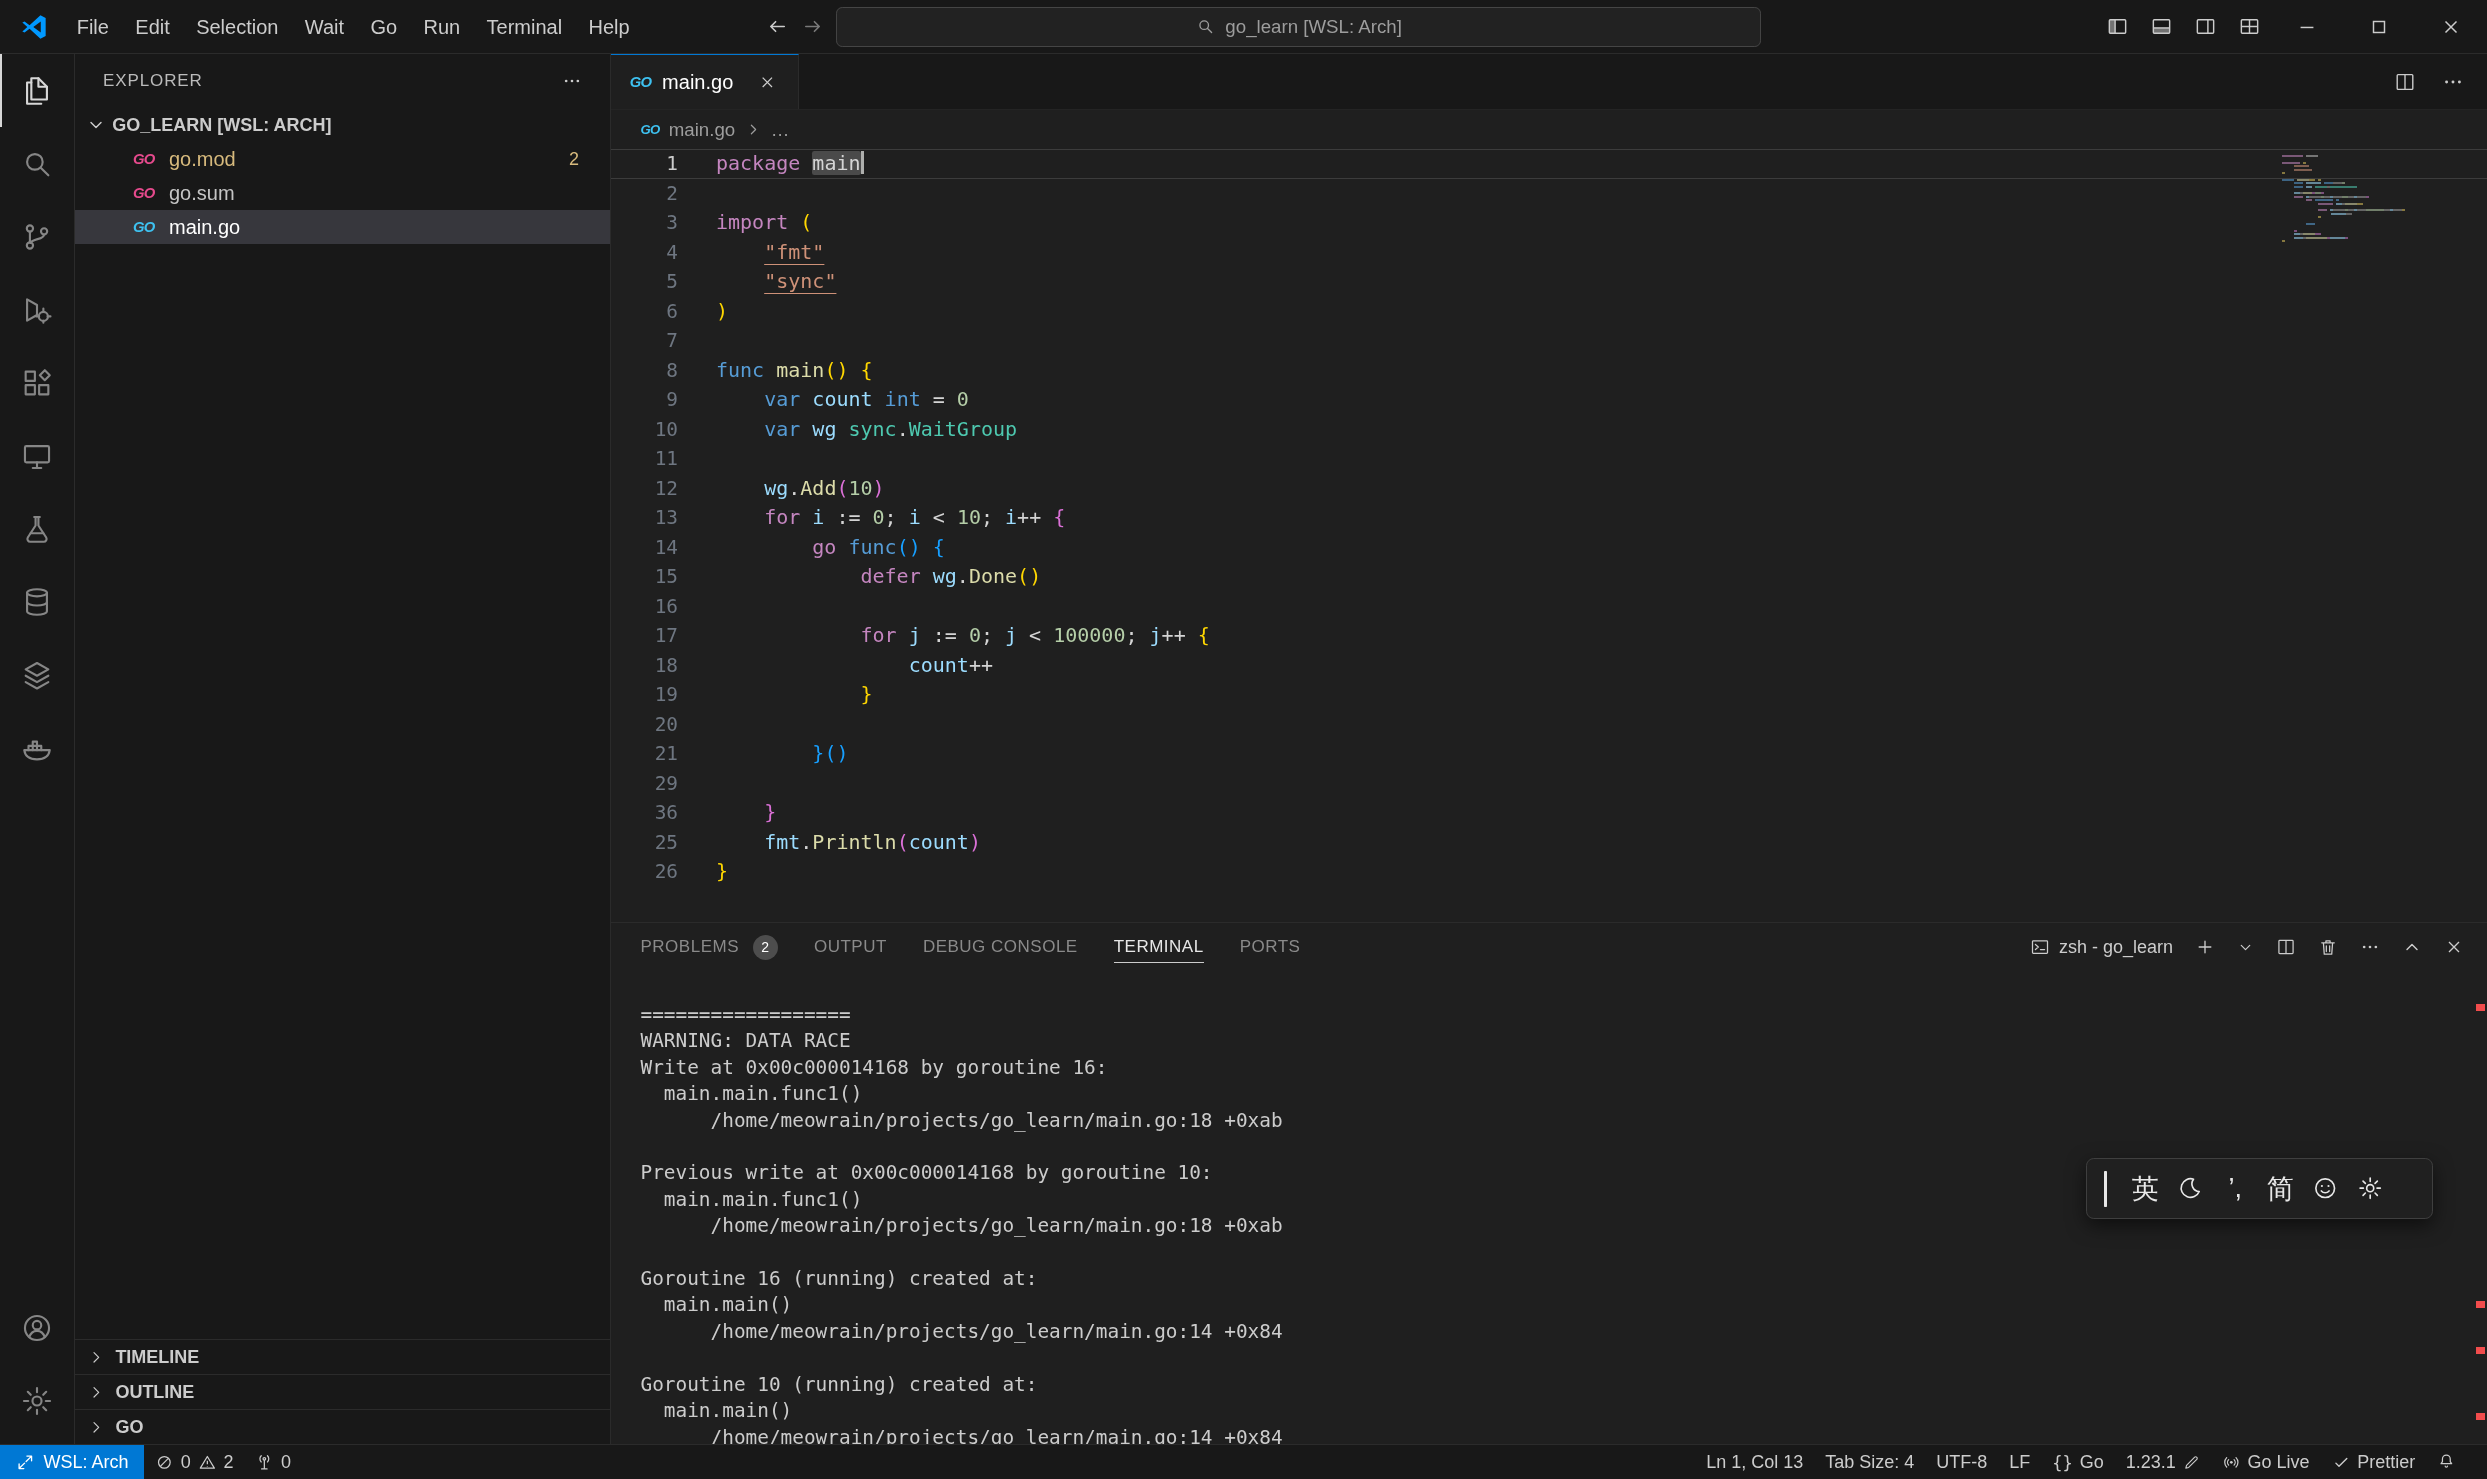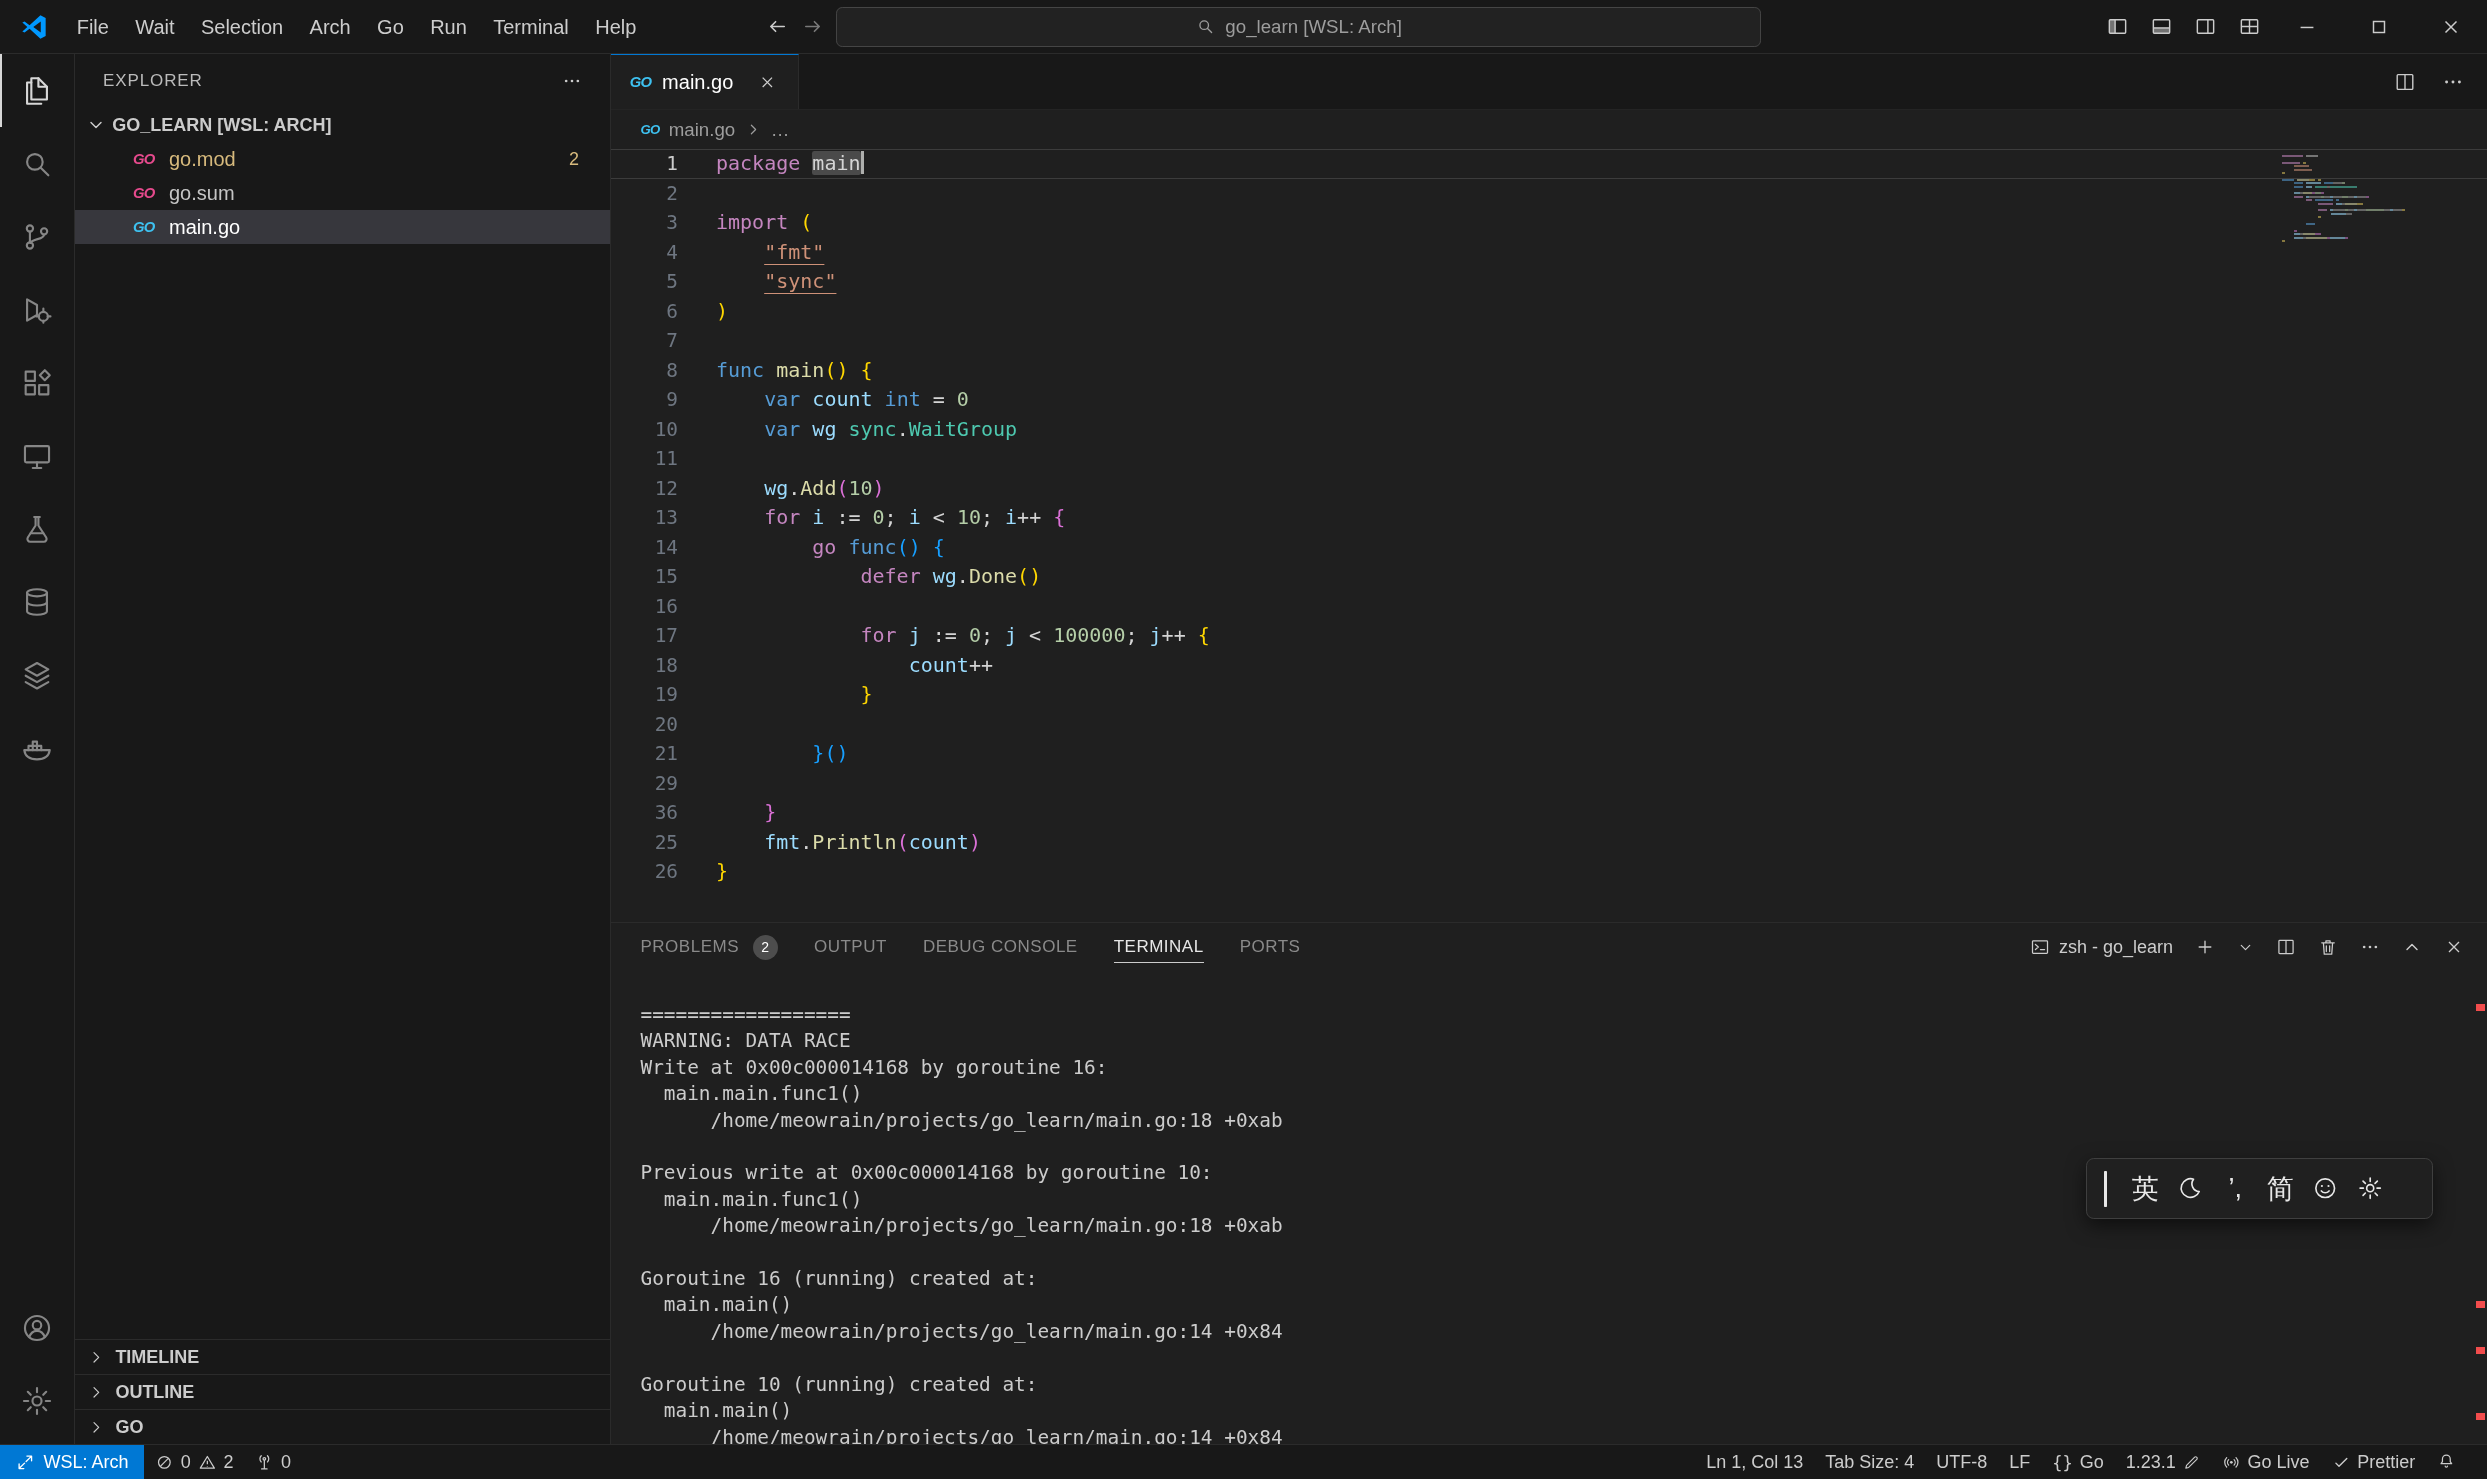"Wait" span.menu-item { text: Wait -> Edit }
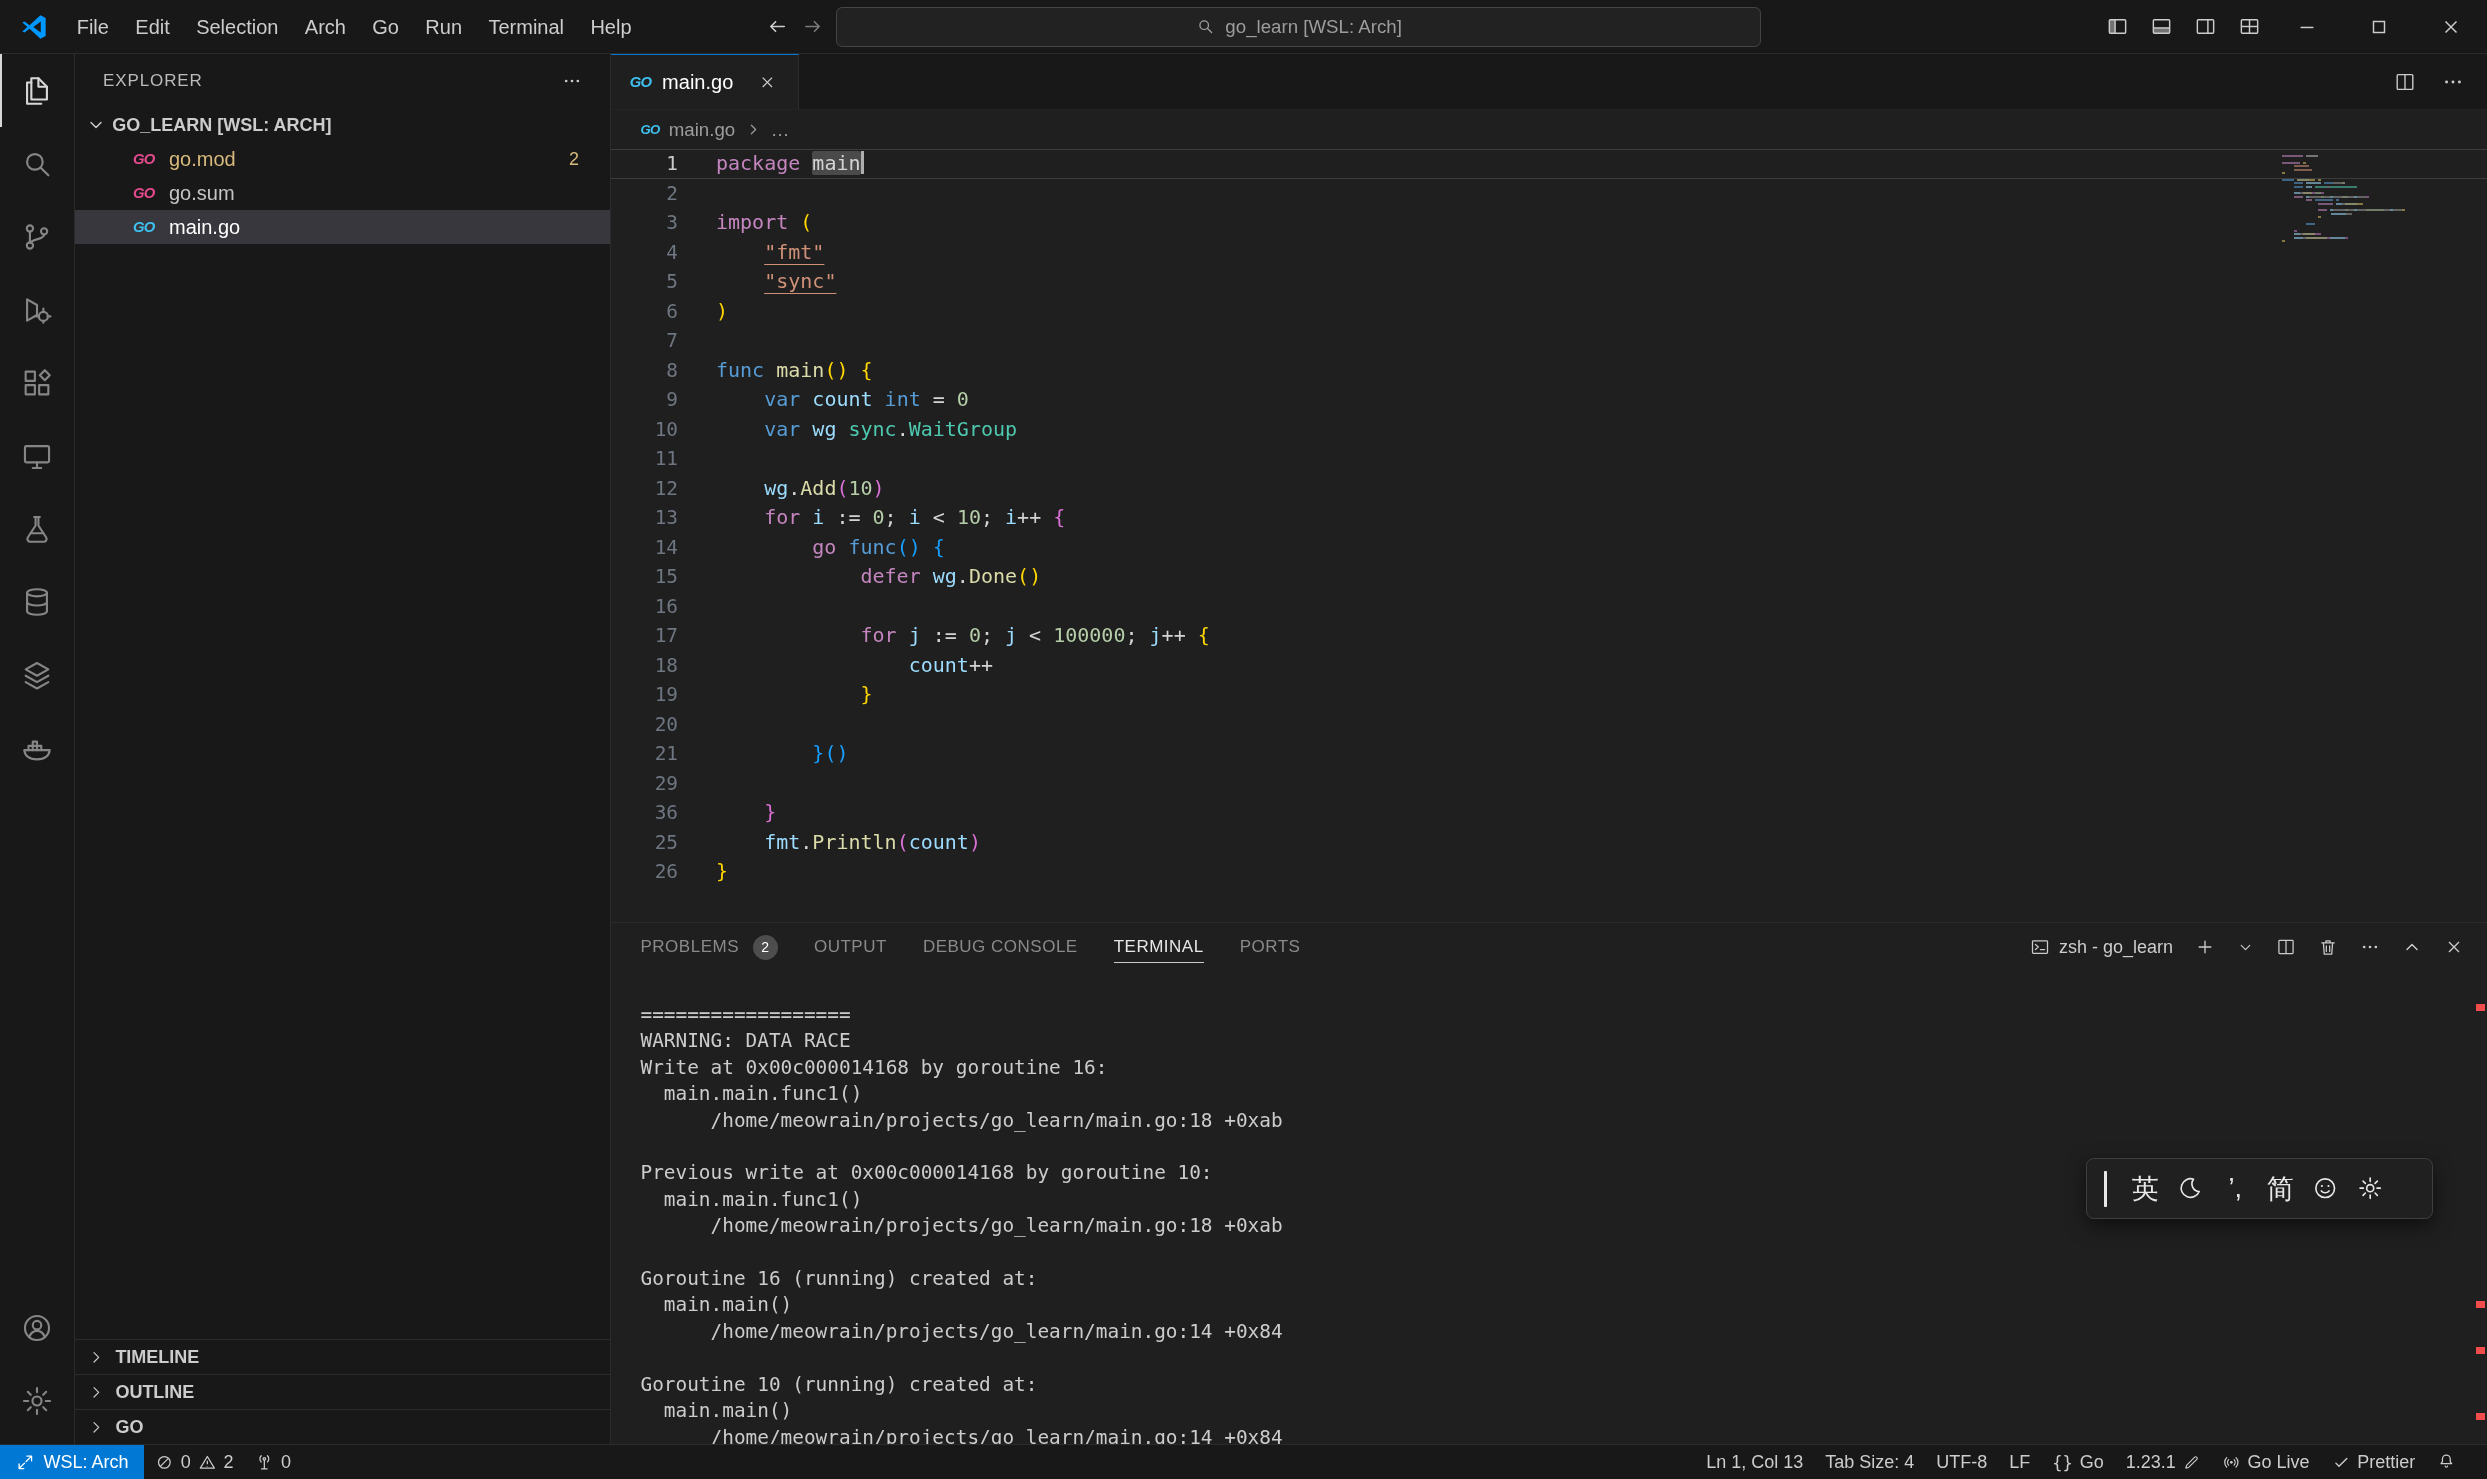"Arch" span.menu-item { text: Arch -> Wait }
